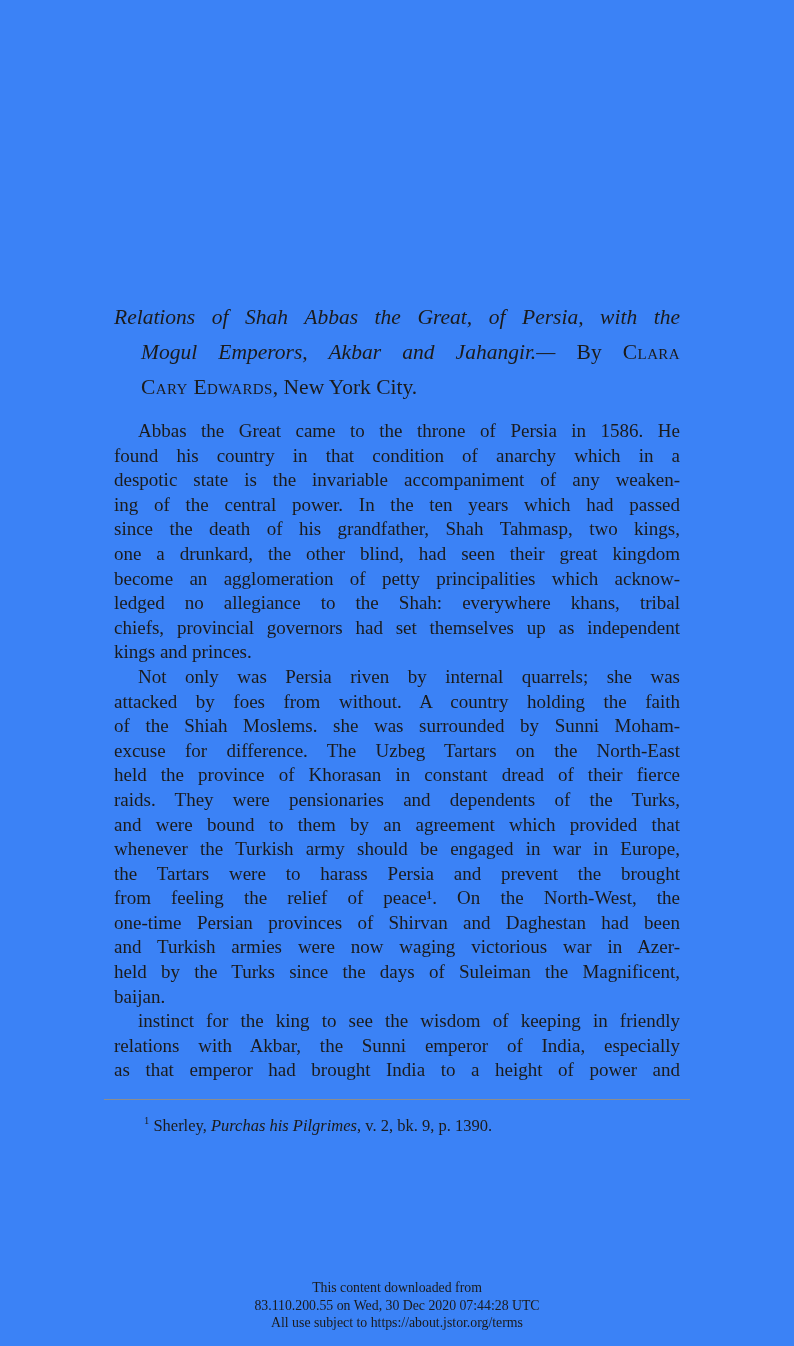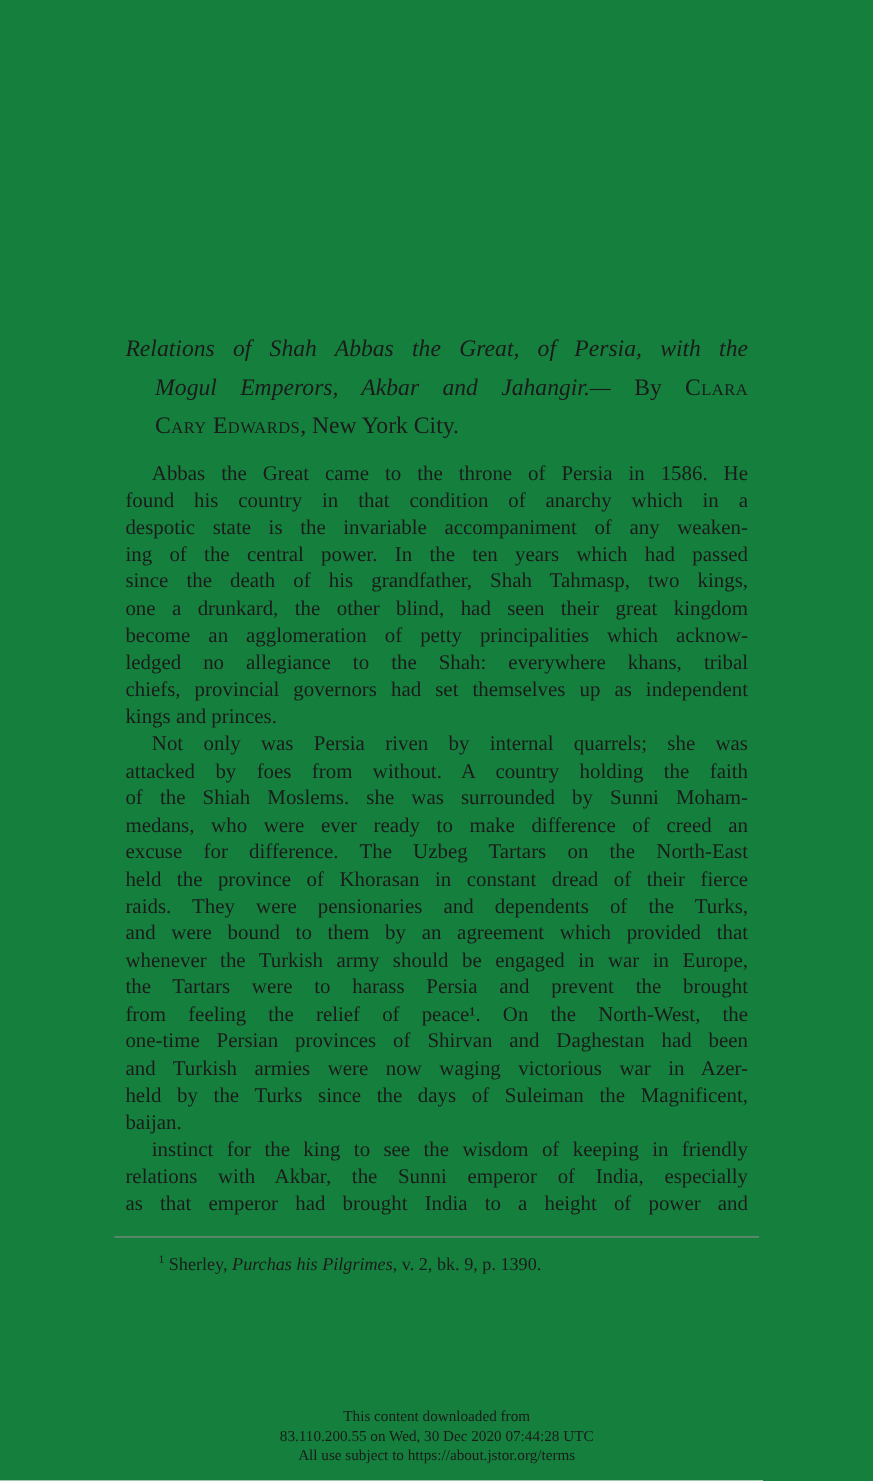"Relations of Shah Abbas the" .page { background: #15803d -> #3b82f6 }
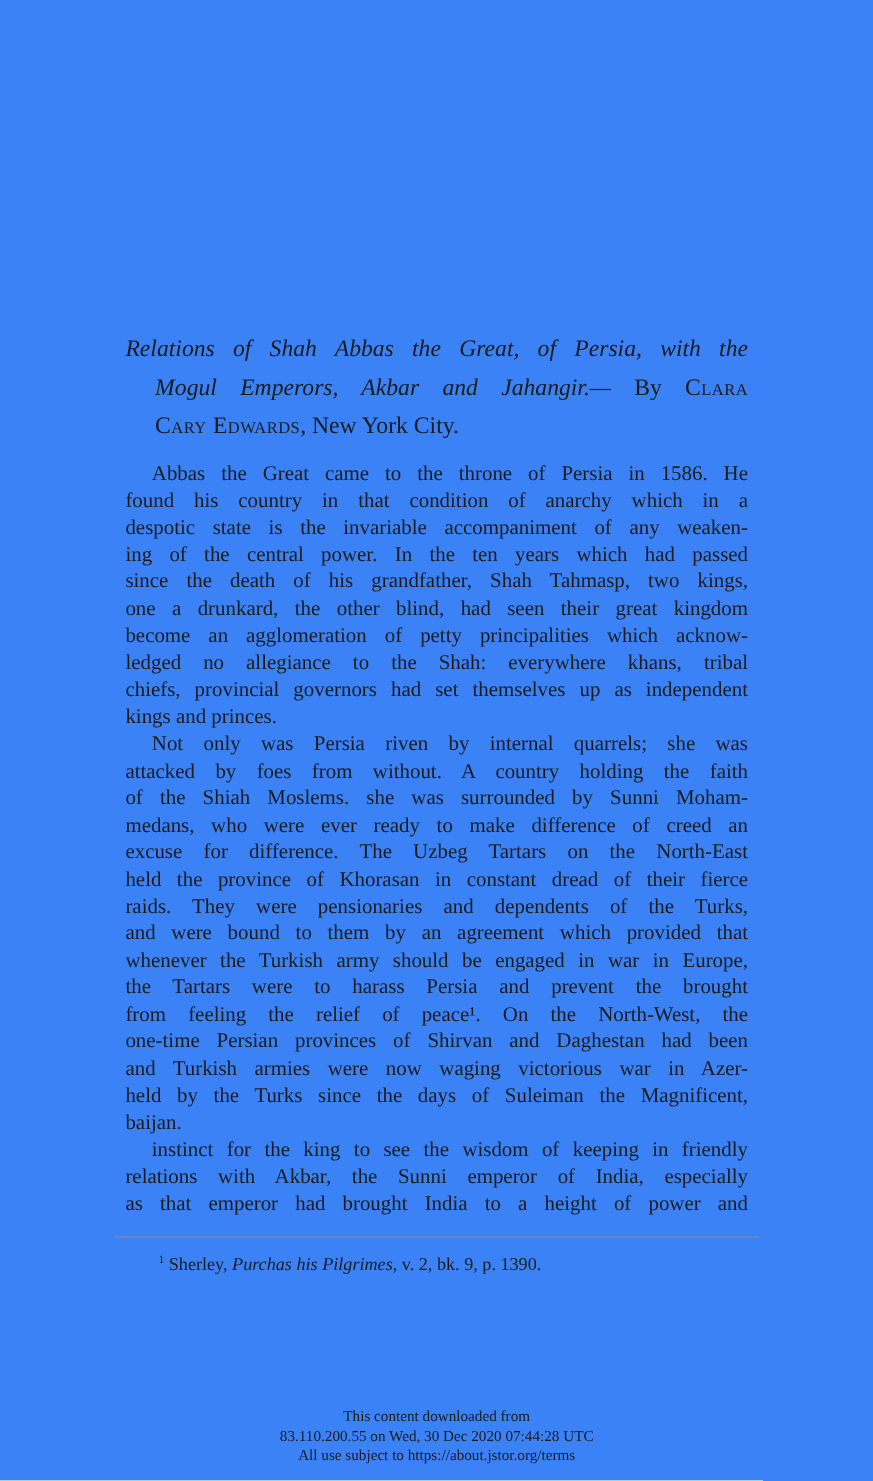"medans, who were ever ready" div.line { html: <div>medans, who were ever ready to make difference of creed an</div> -> none }
